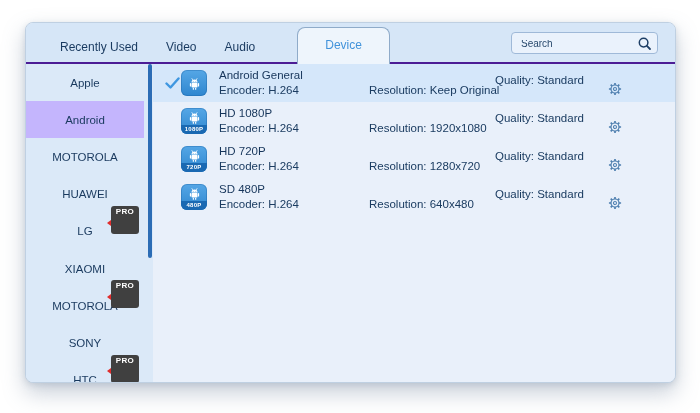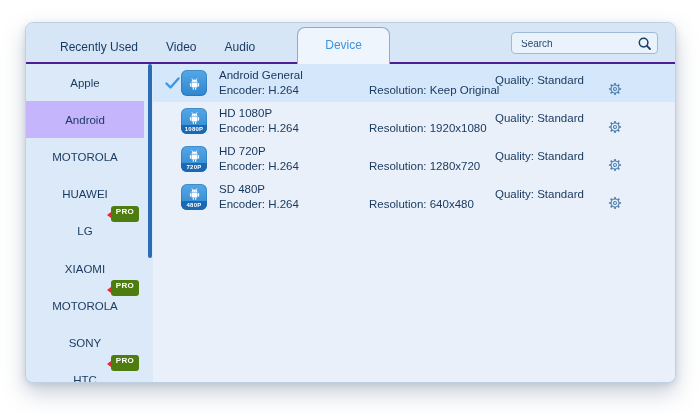"PRO" .pro-badge { background: #4d7c0f -> #404040; padding: 2px 5px 6px 5px -> 2px 5px 18px 5px }
